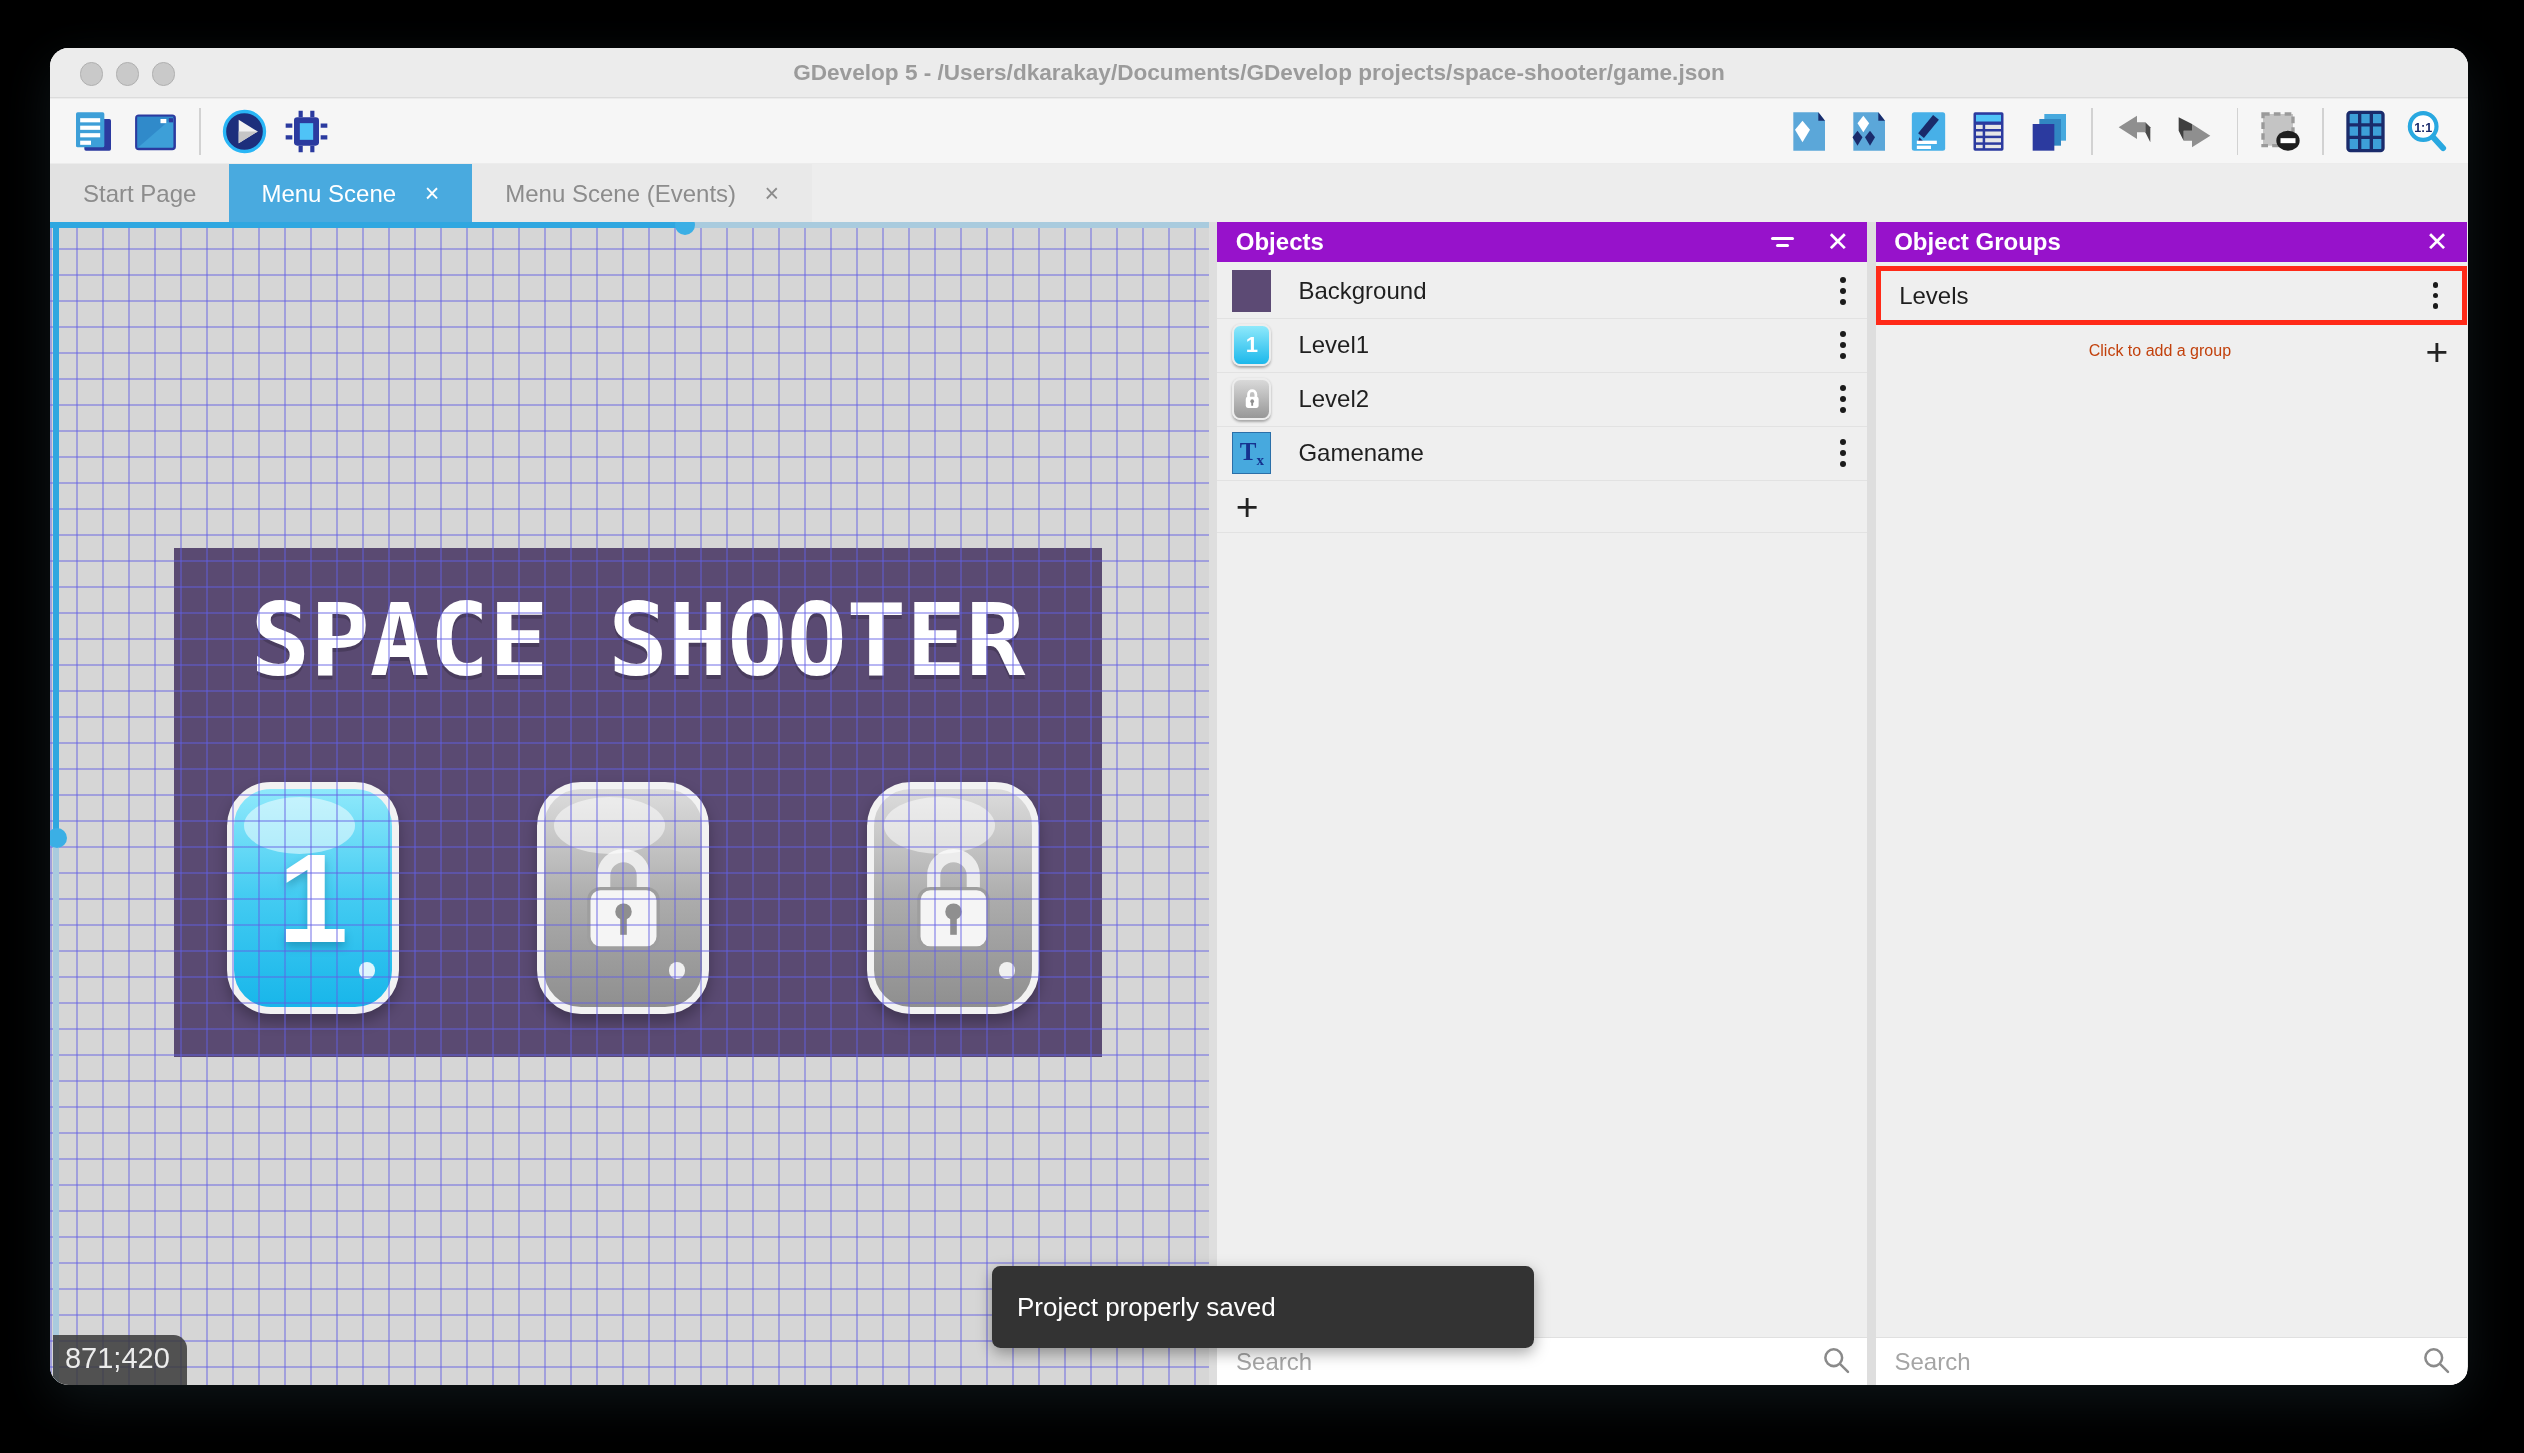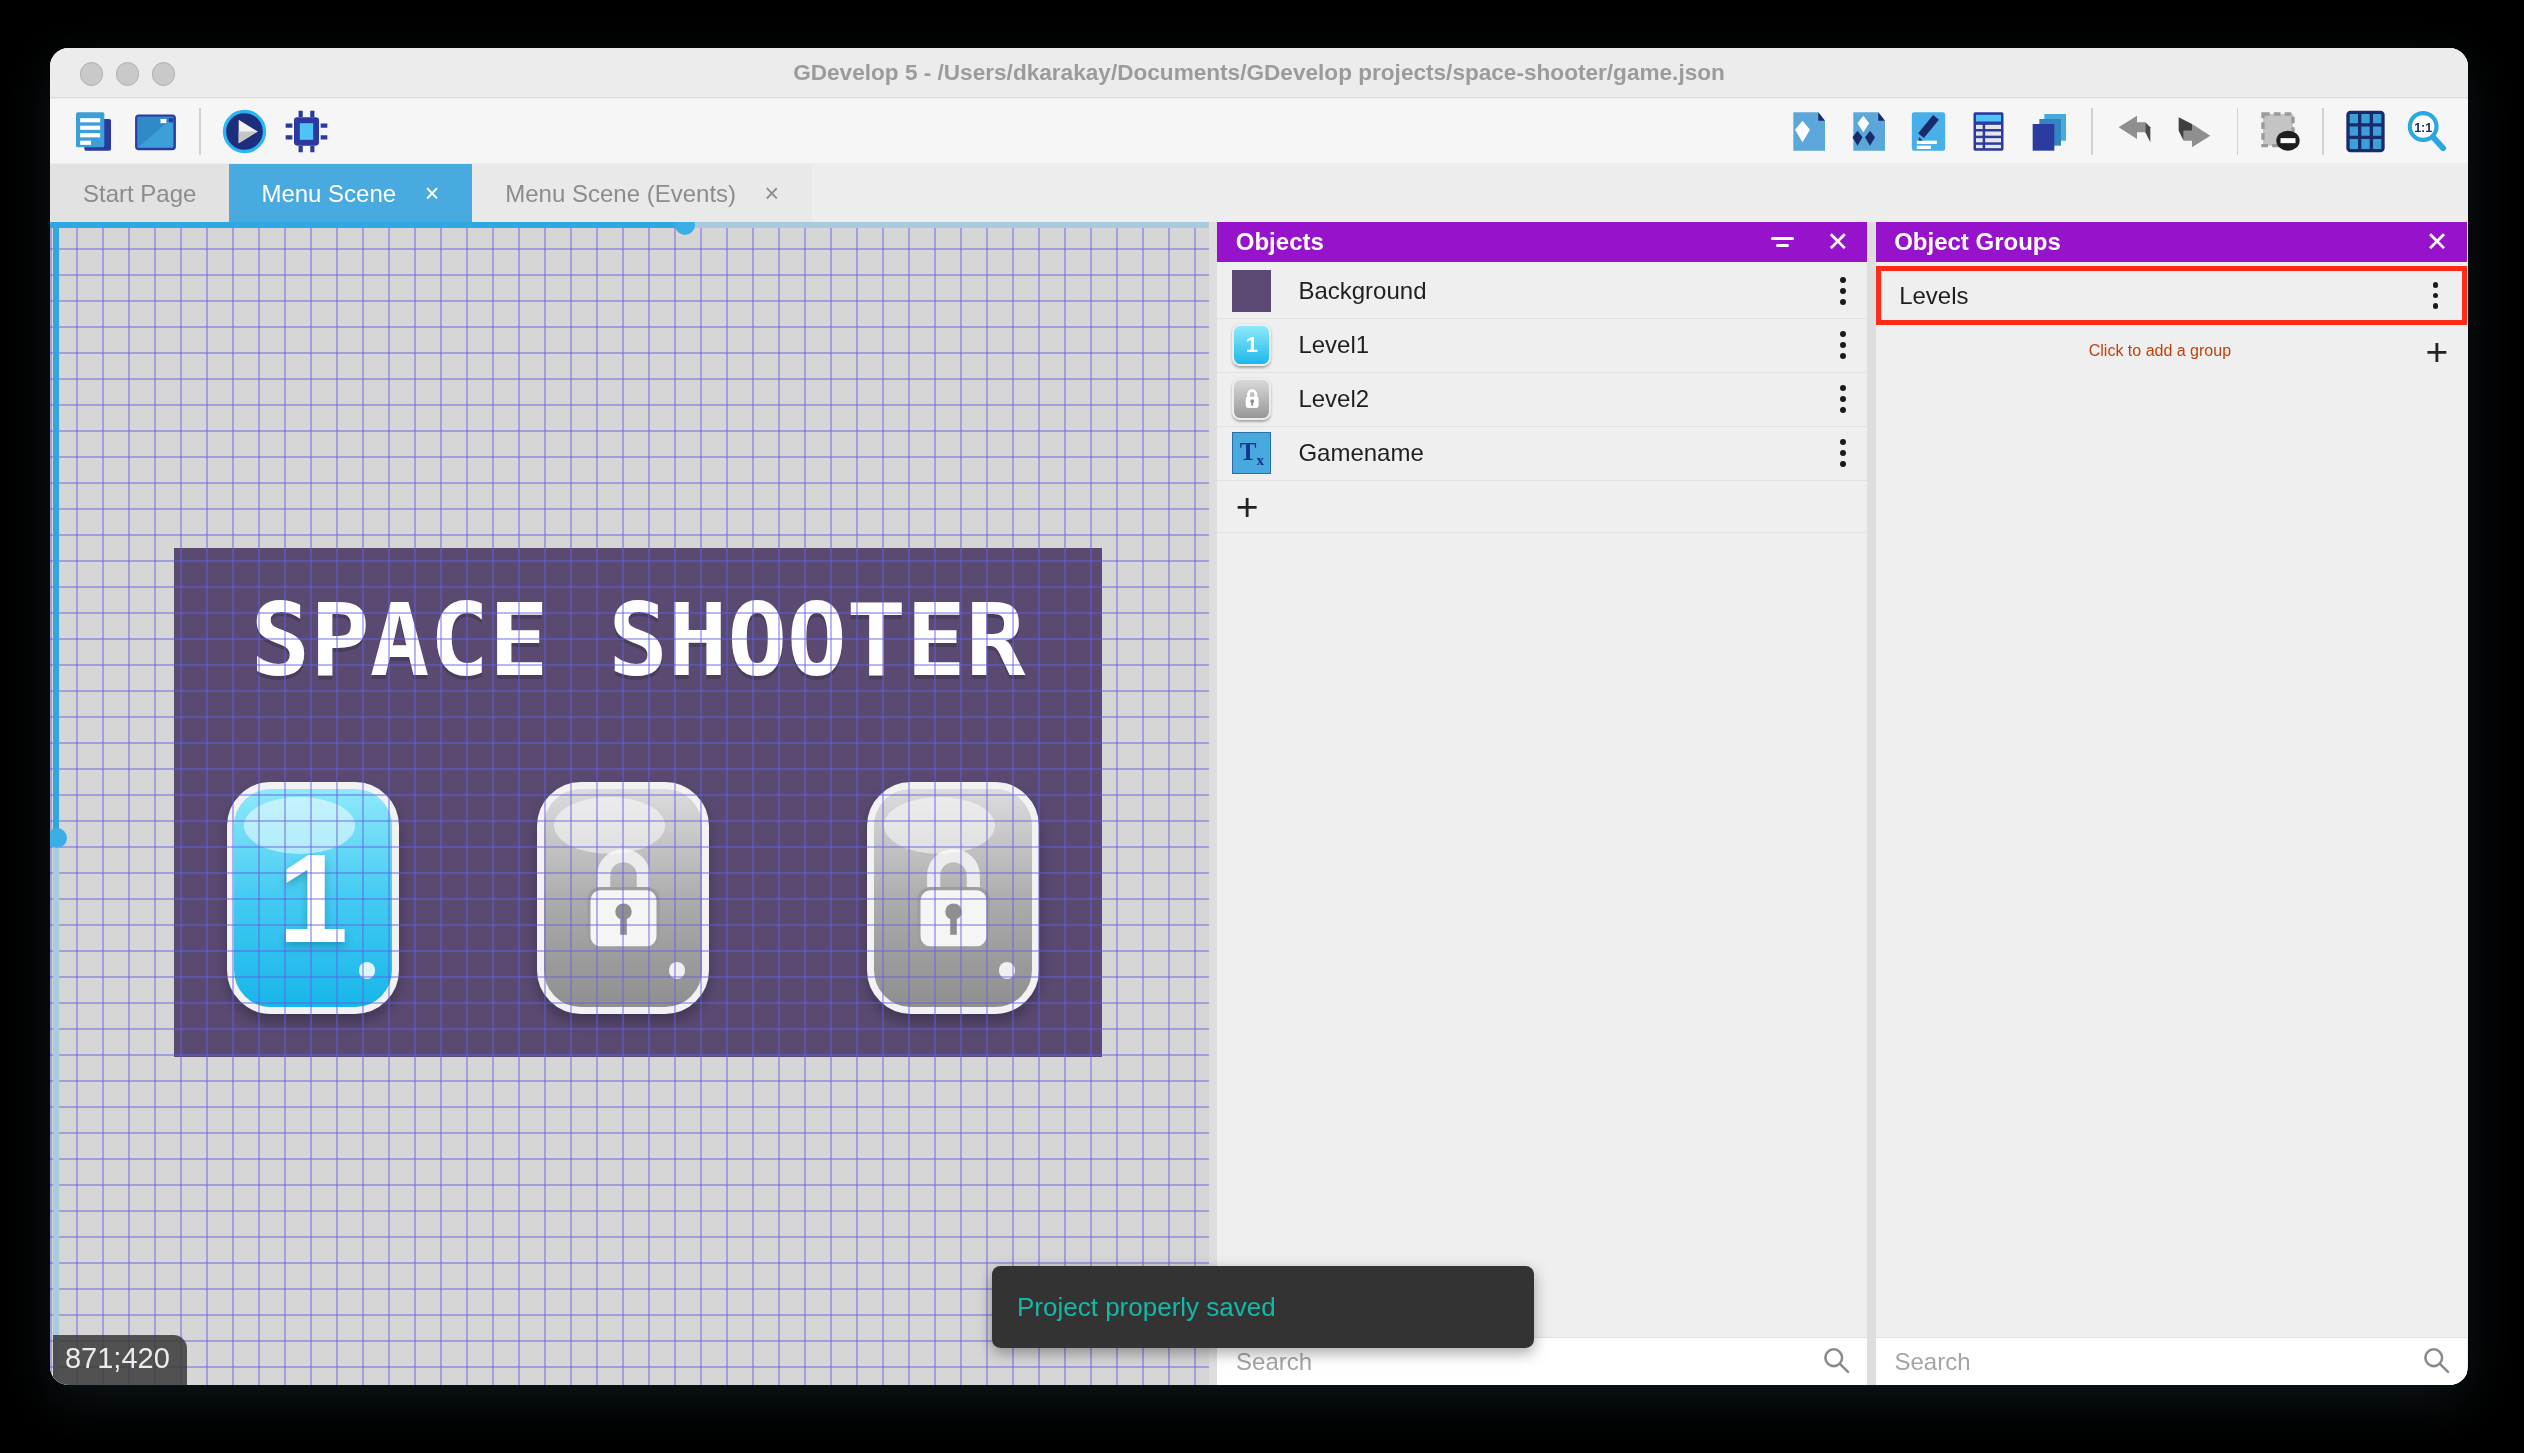"Project properly saved" .toast-text { color: #14b8a6 -> #ffffff }
